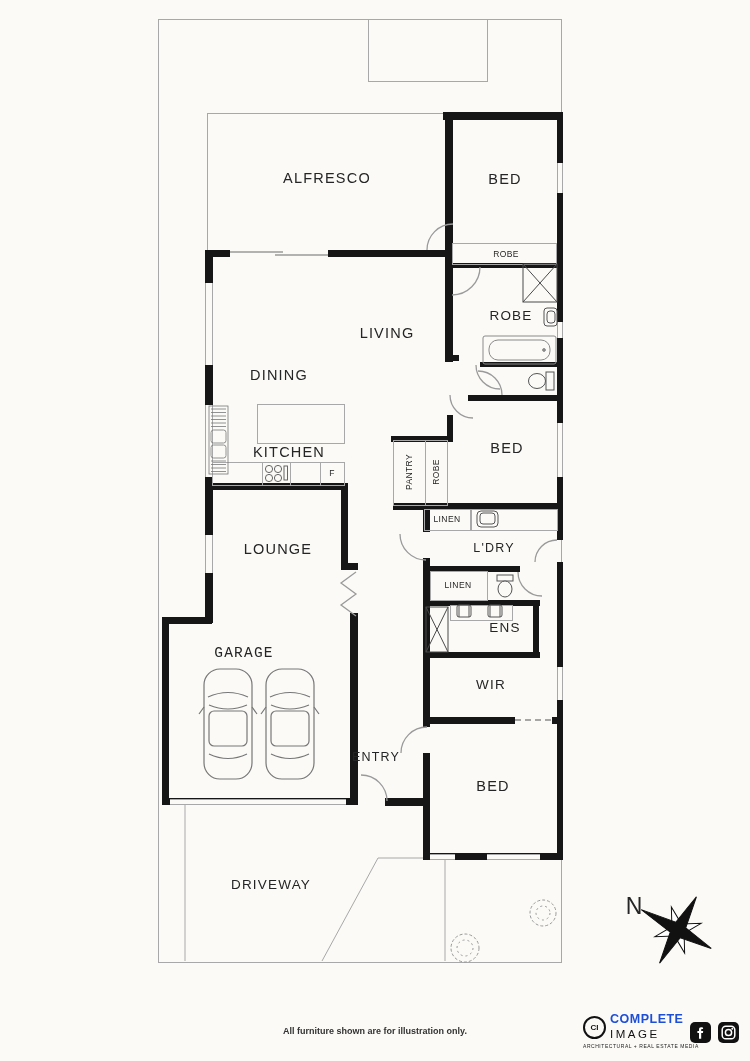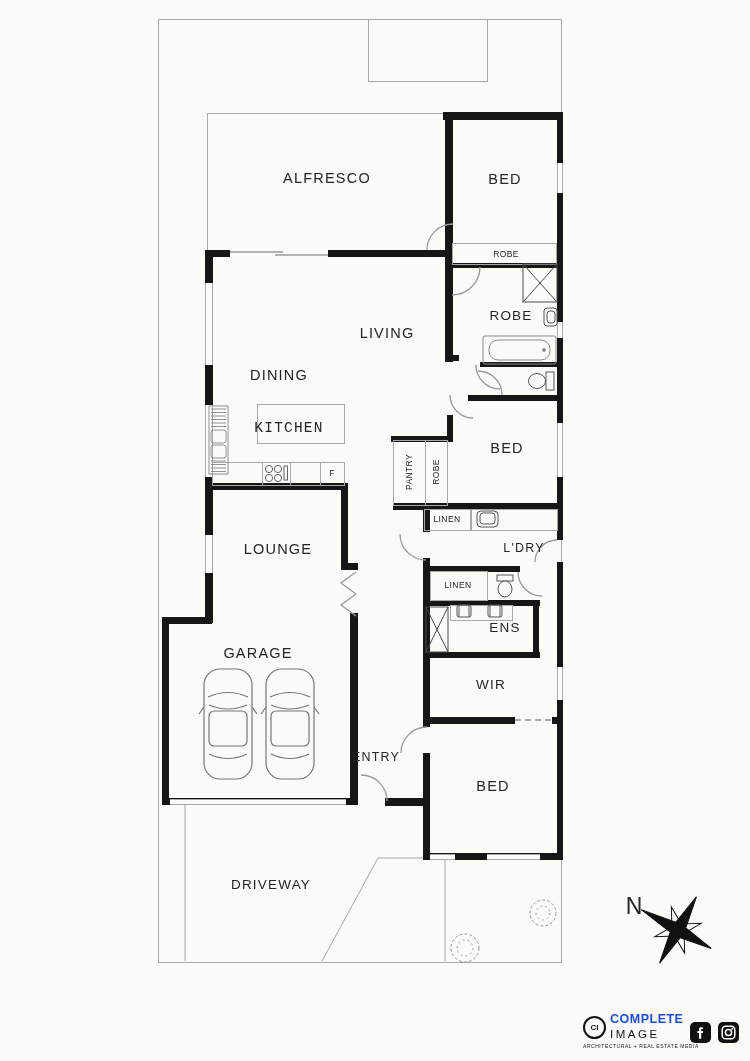"KITCHEN" div.lbl { font-family: Liberation Mono, monospace -> none; top: 428px -> 452px }
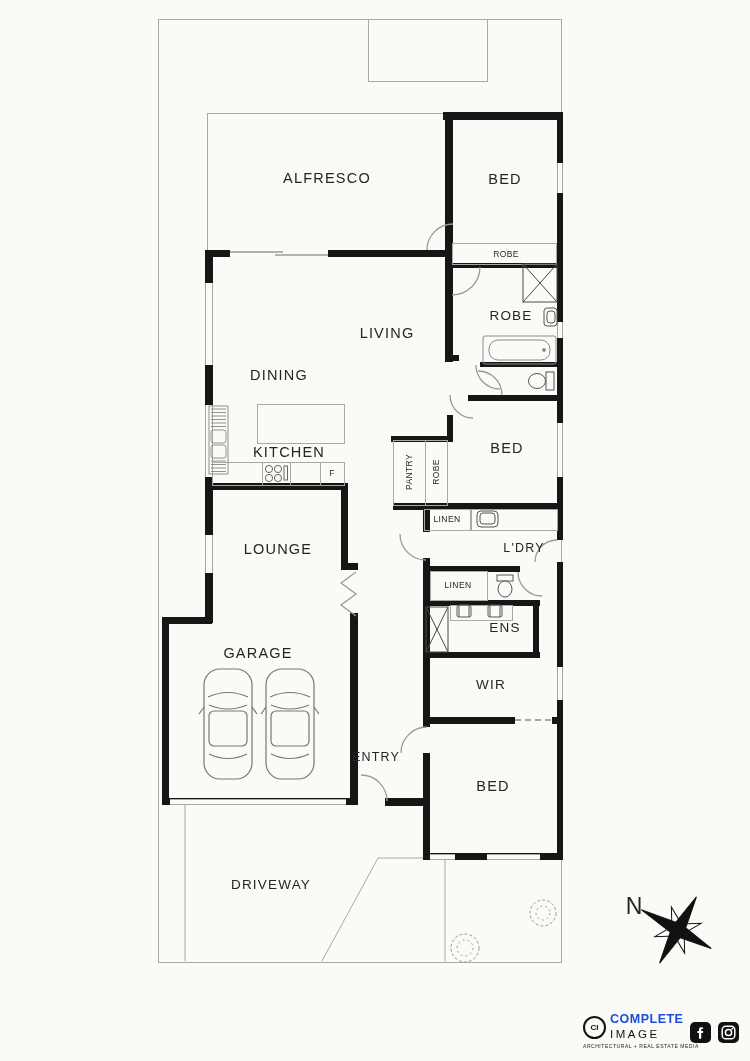"L'DRY" div.lbl { margin-left: 30px -> none }
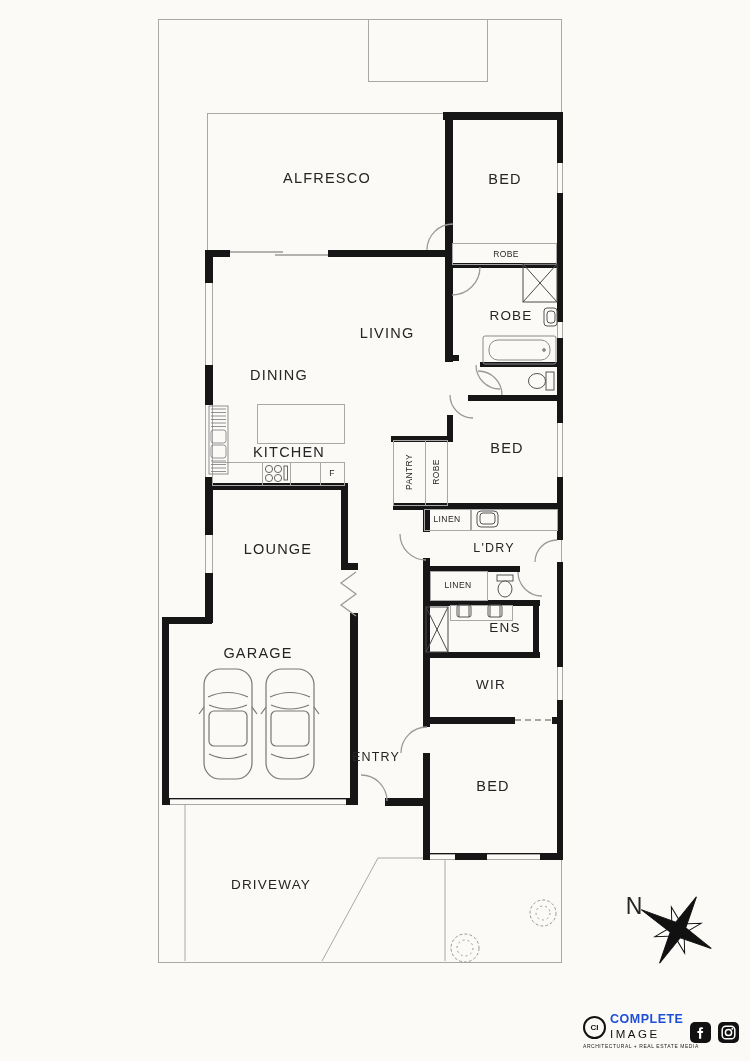"GARAGE" div.lbl { font-family: none -> Liberation Mono, monospace; left: 258px -> 244px }
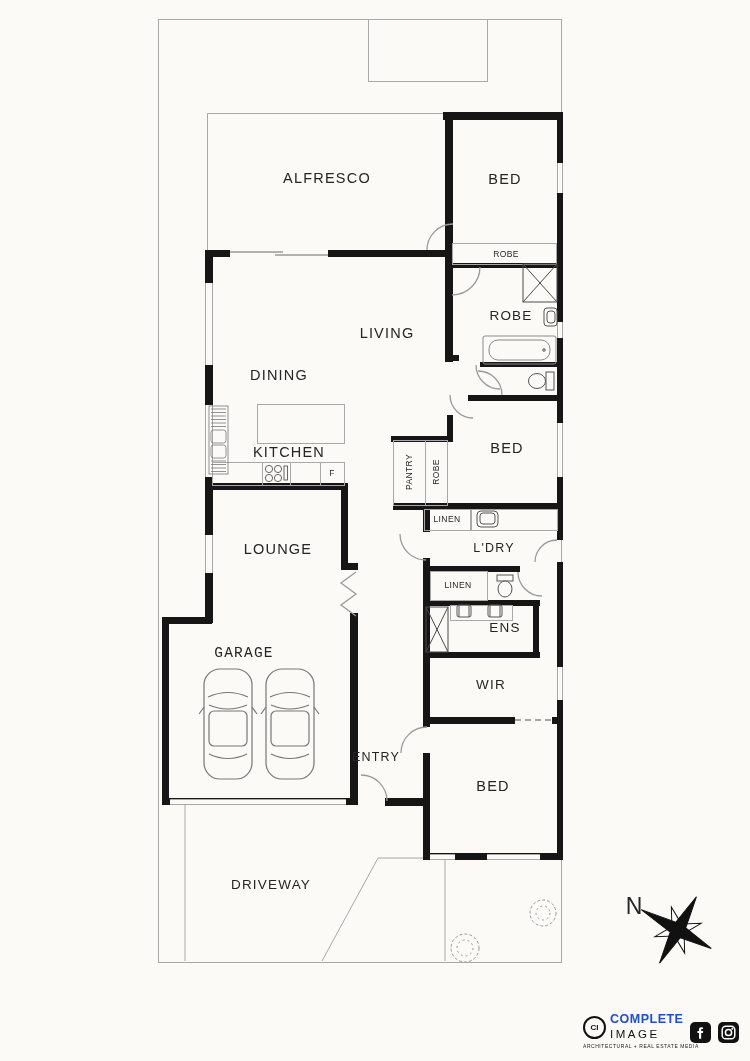"All furniture shown are for" div { html: none -> <div>All furniture shown are for illustration only.</div> }
